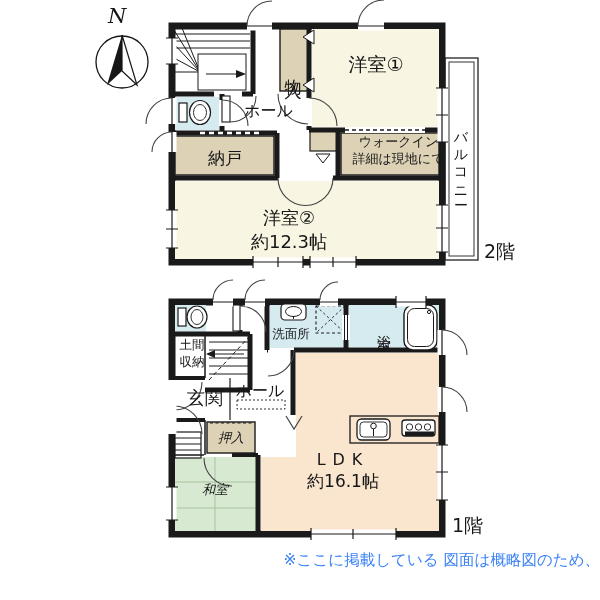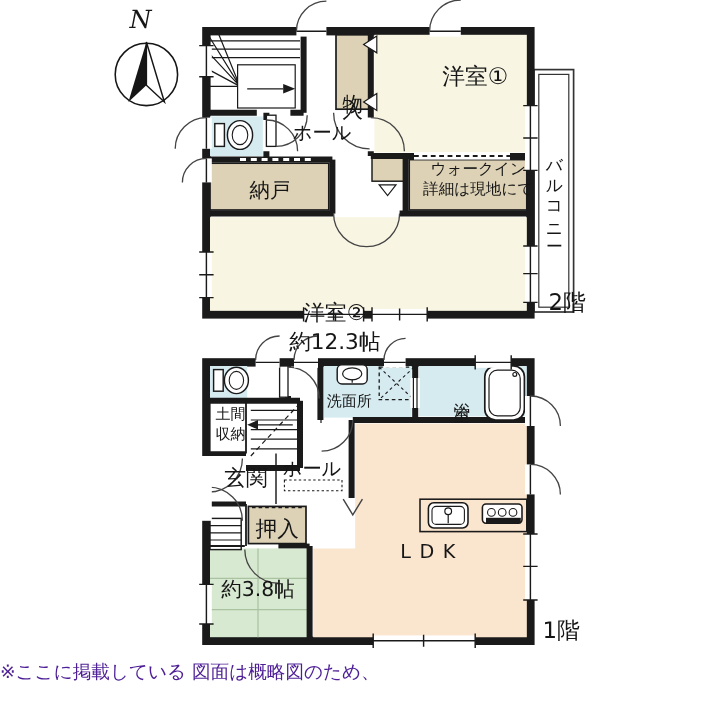"洋室①" div.lbl { left: 332px -> 312px }
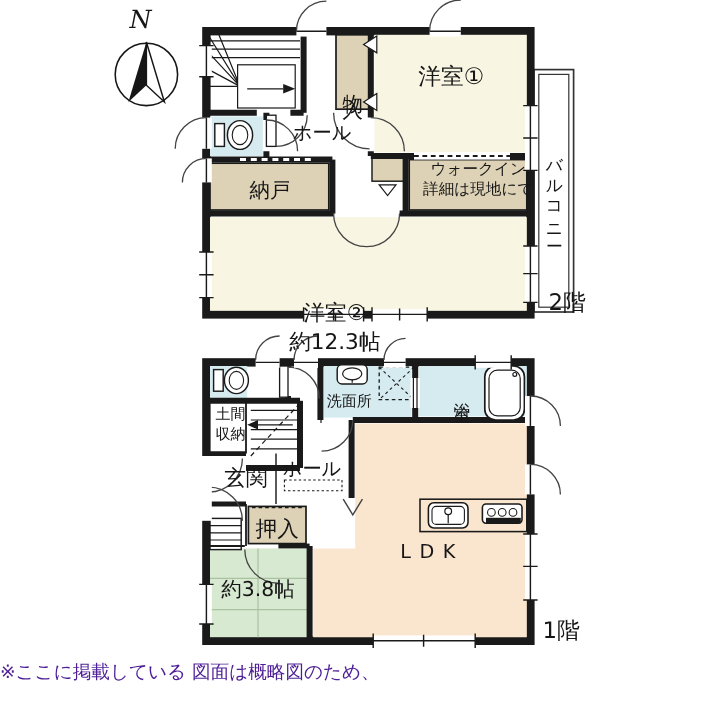"洋室②" div.lbl { left: 174px -> 184px; margin-top: 44px -> none }
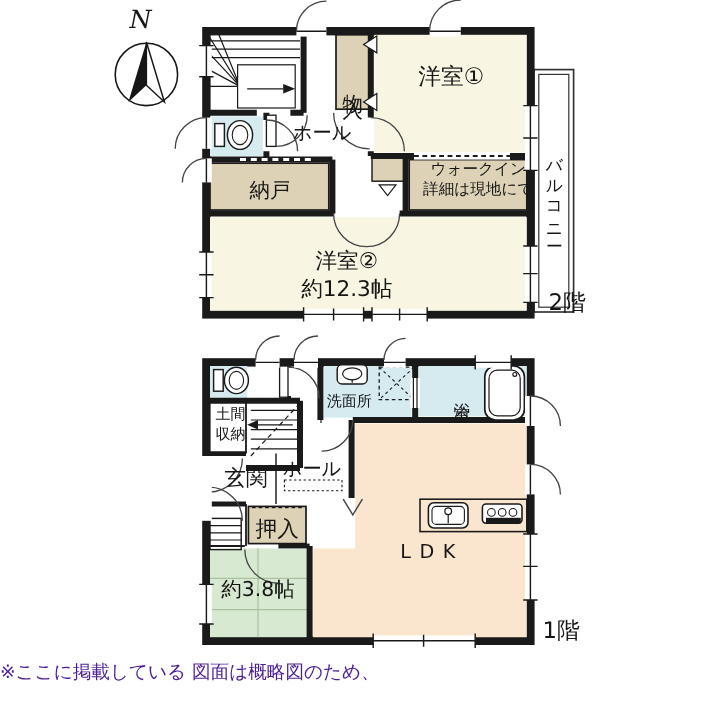"2階" div.lbl { left: 457px -> 484px }
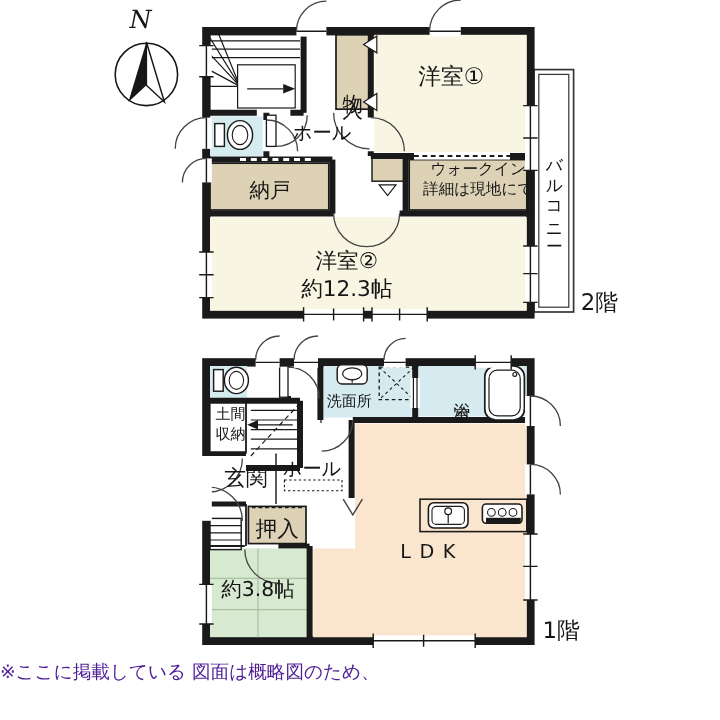"押入" .fs15 { font-size: 18px -> 13px; font-style: none -> italic }
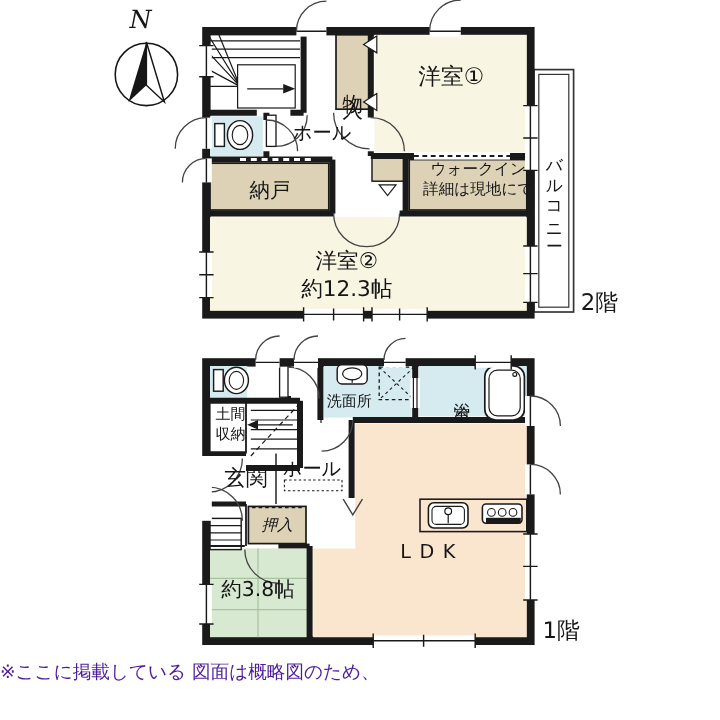"LDK" div.lbl { left: 292px -> 275px }
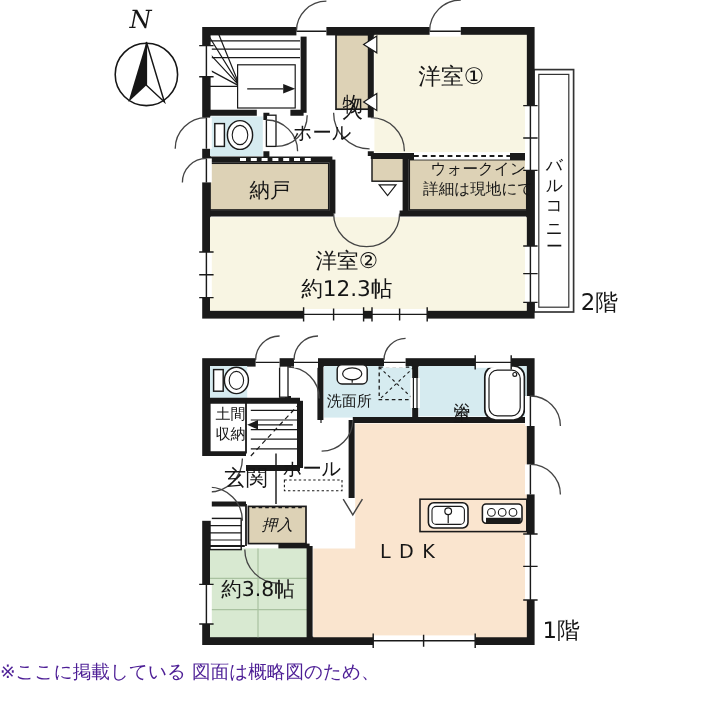"和室" div.fs15 { html: none -> <div>和室</div> }
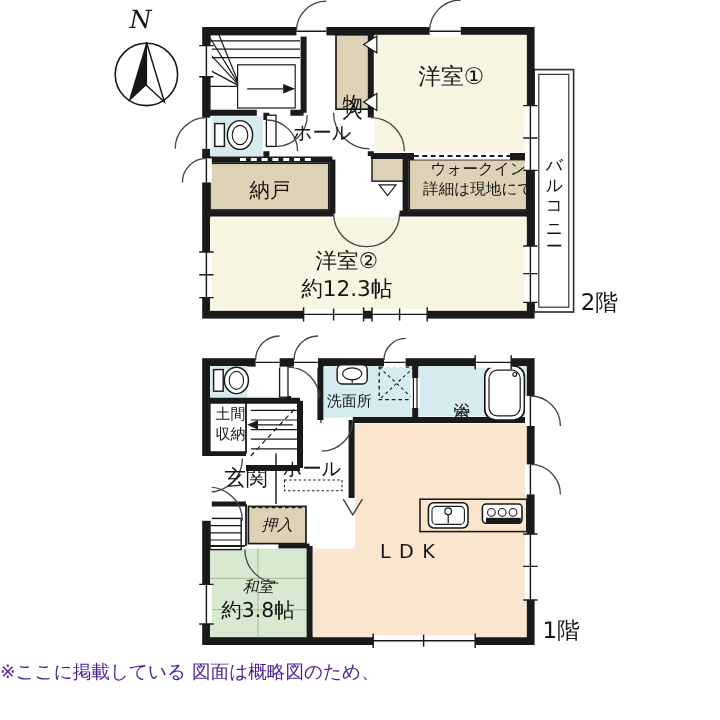"約16.1帖" div.fs17 { html: none -> <div>約16.1帖</div> }
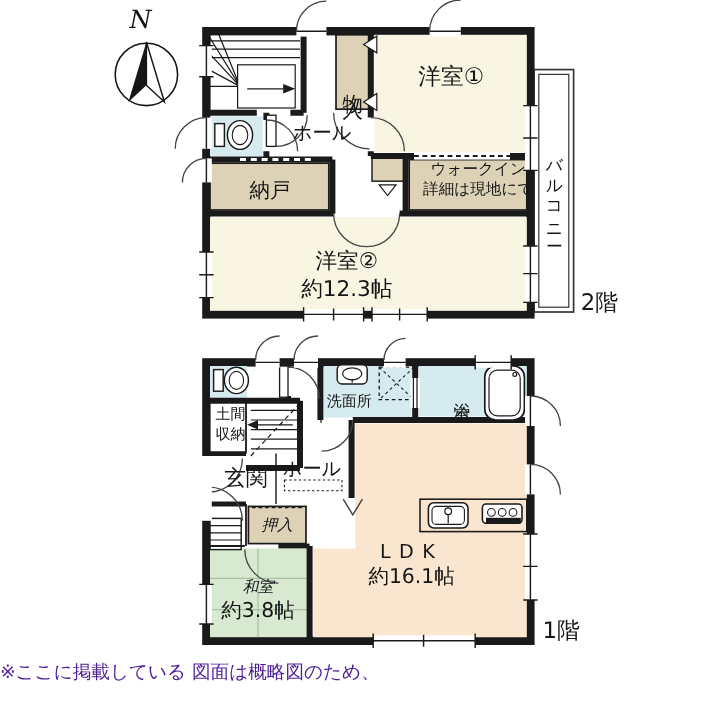"約3.8帖" div.fs17 { html: <div>約3.8帖</div> -> none }
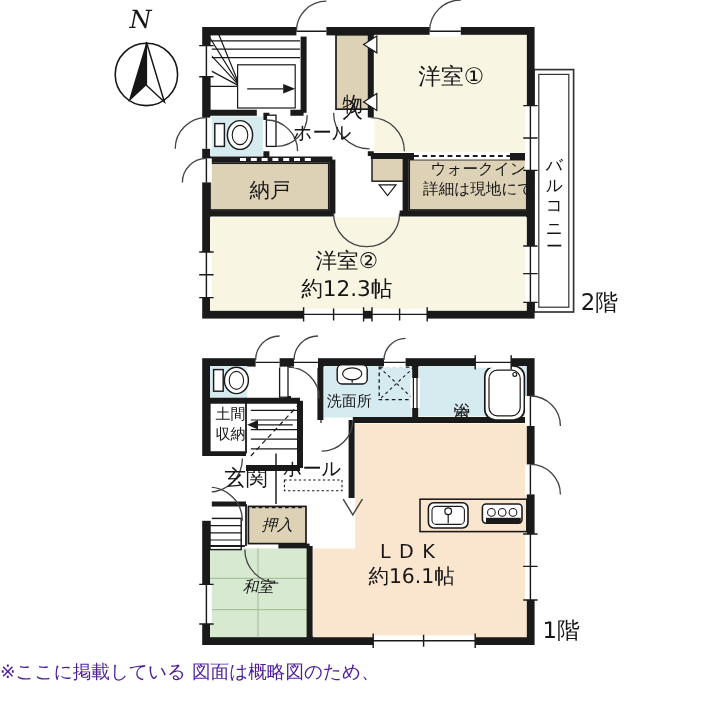"※ここに掲載している 図面は概略図のため、" .footnote { color: #4c1d95 -> #3b82f6; text-align: left -> right }
